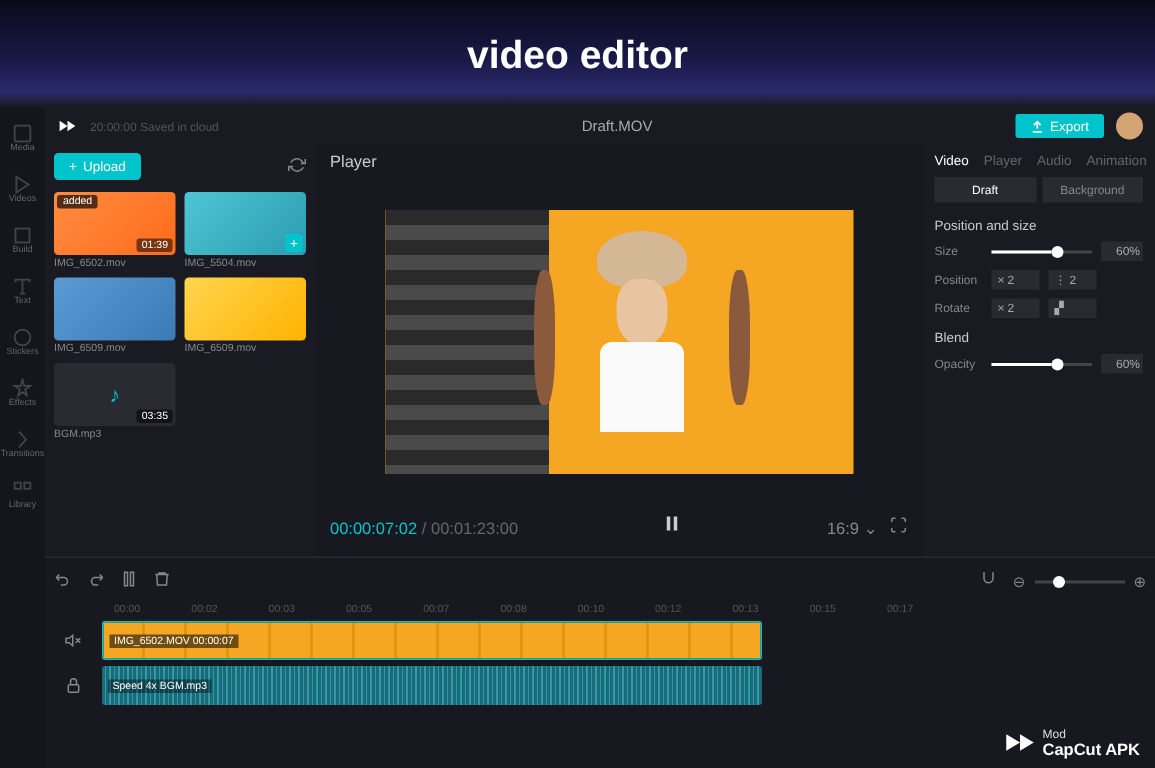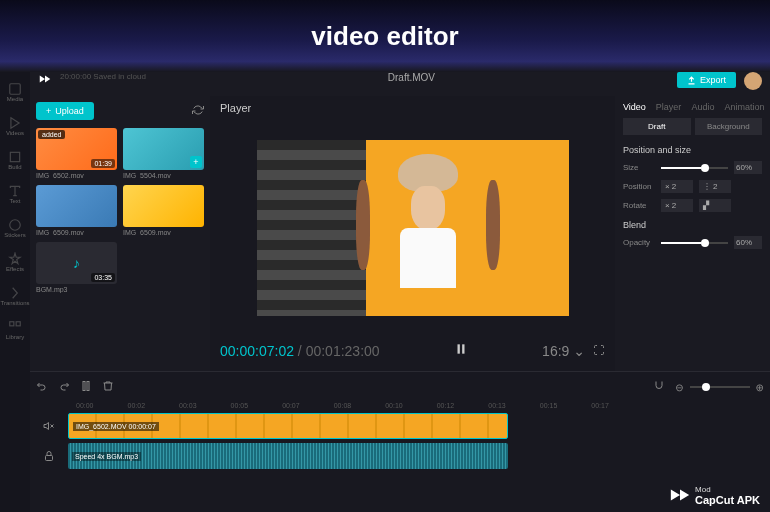"20:00:00 Saved in cloud" .topbar { align-items: flex-start -> center }
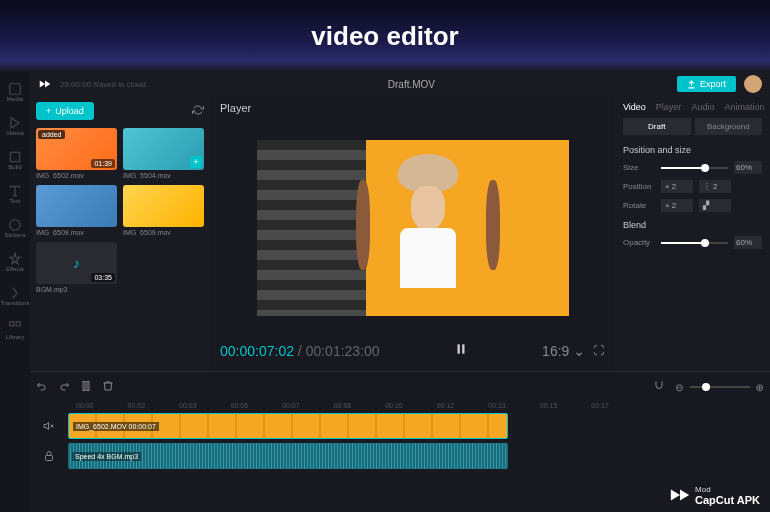"60%" .val-box { text-align: left -> right }
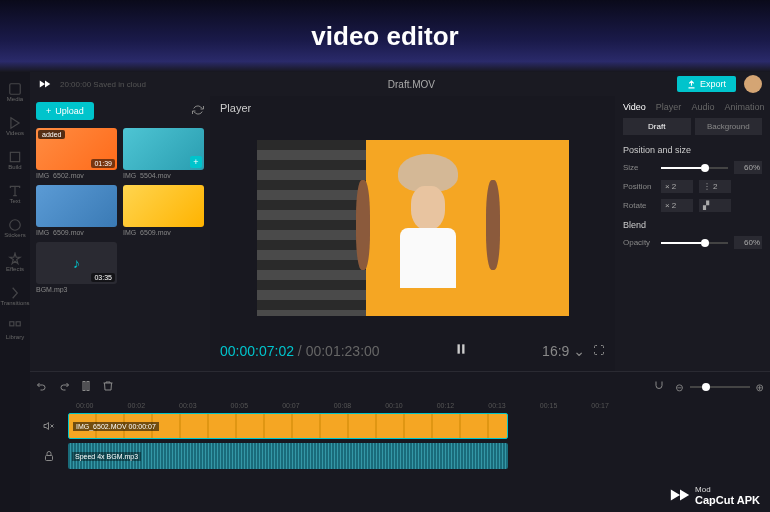"00:00:07:02 / 00:01:23:00" .controls { align-items: center -> flex-end; font-size: 14px -> 11px }
